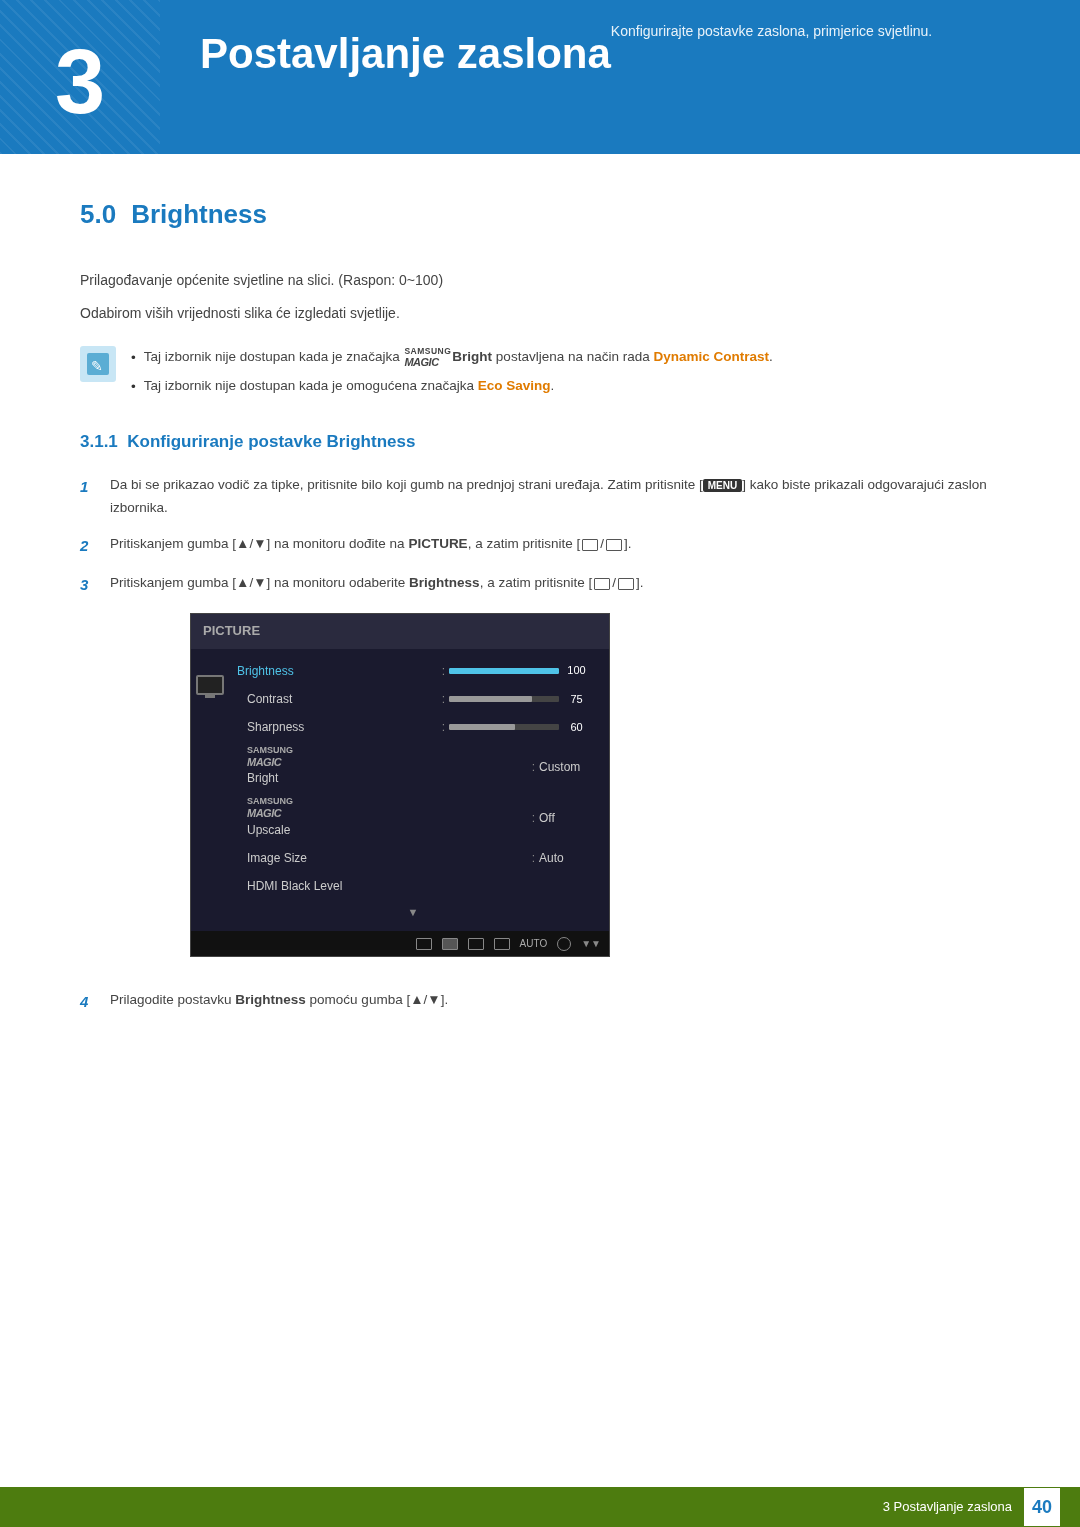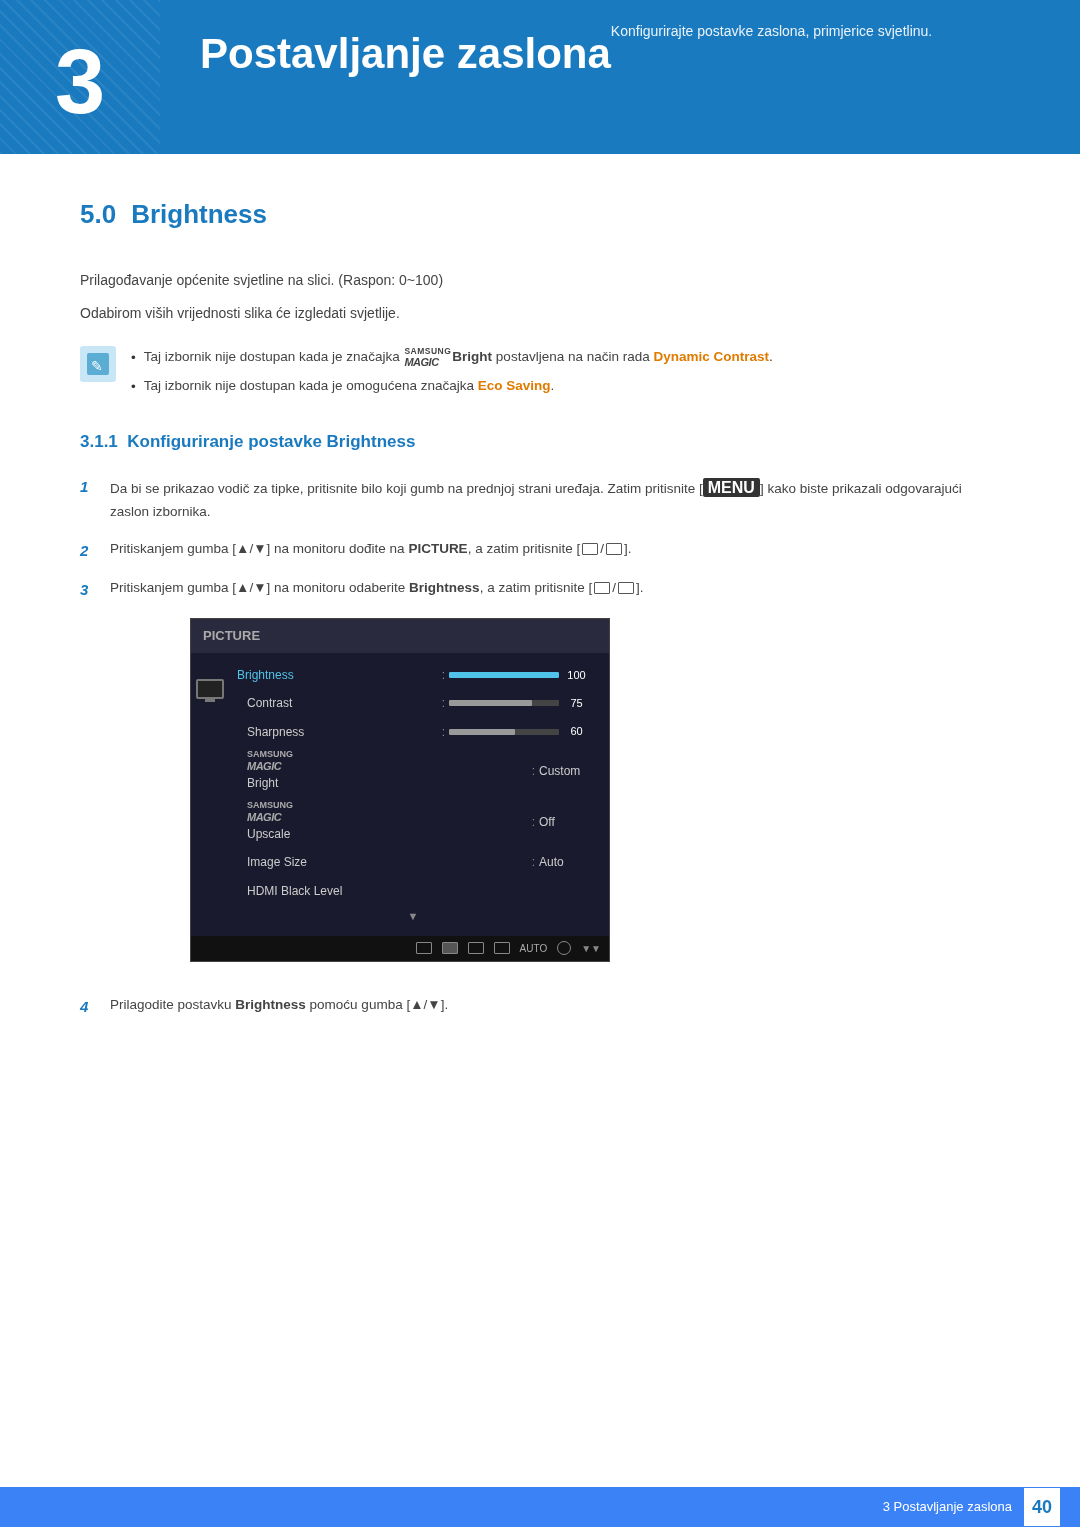"MENU" .key-label { font-size: 16px -> 10px }
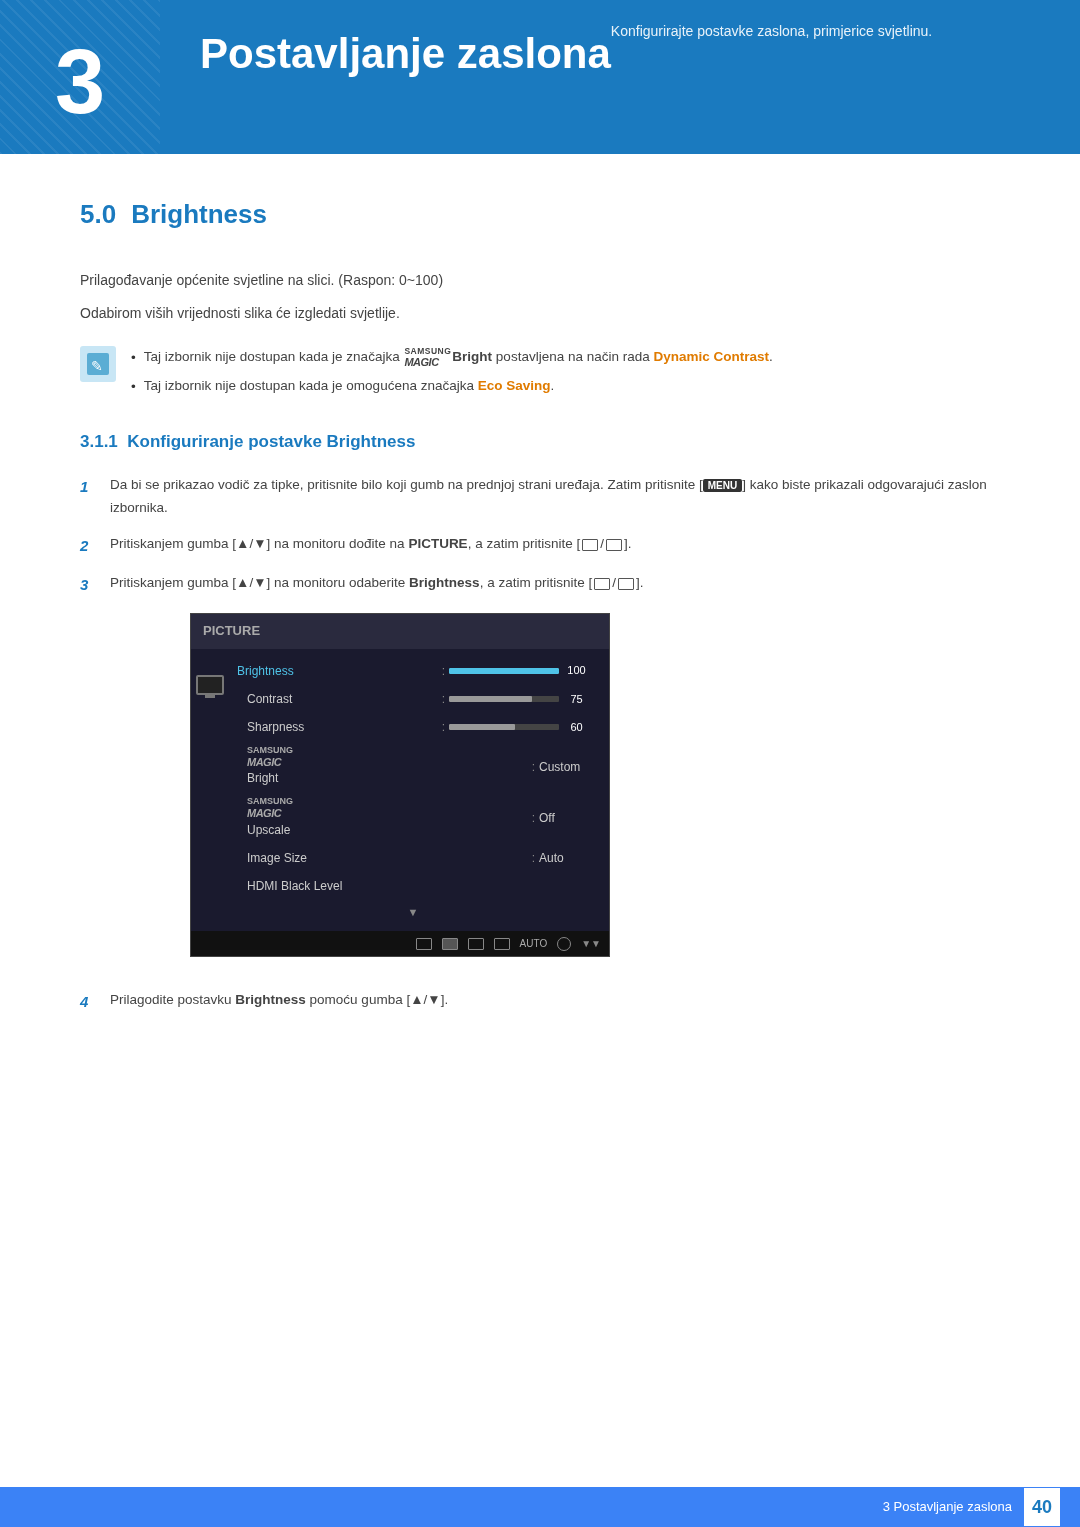"3 Postavljanje zaslona" .page-footer { background: #3b82f6 -> #4d7c0f }
